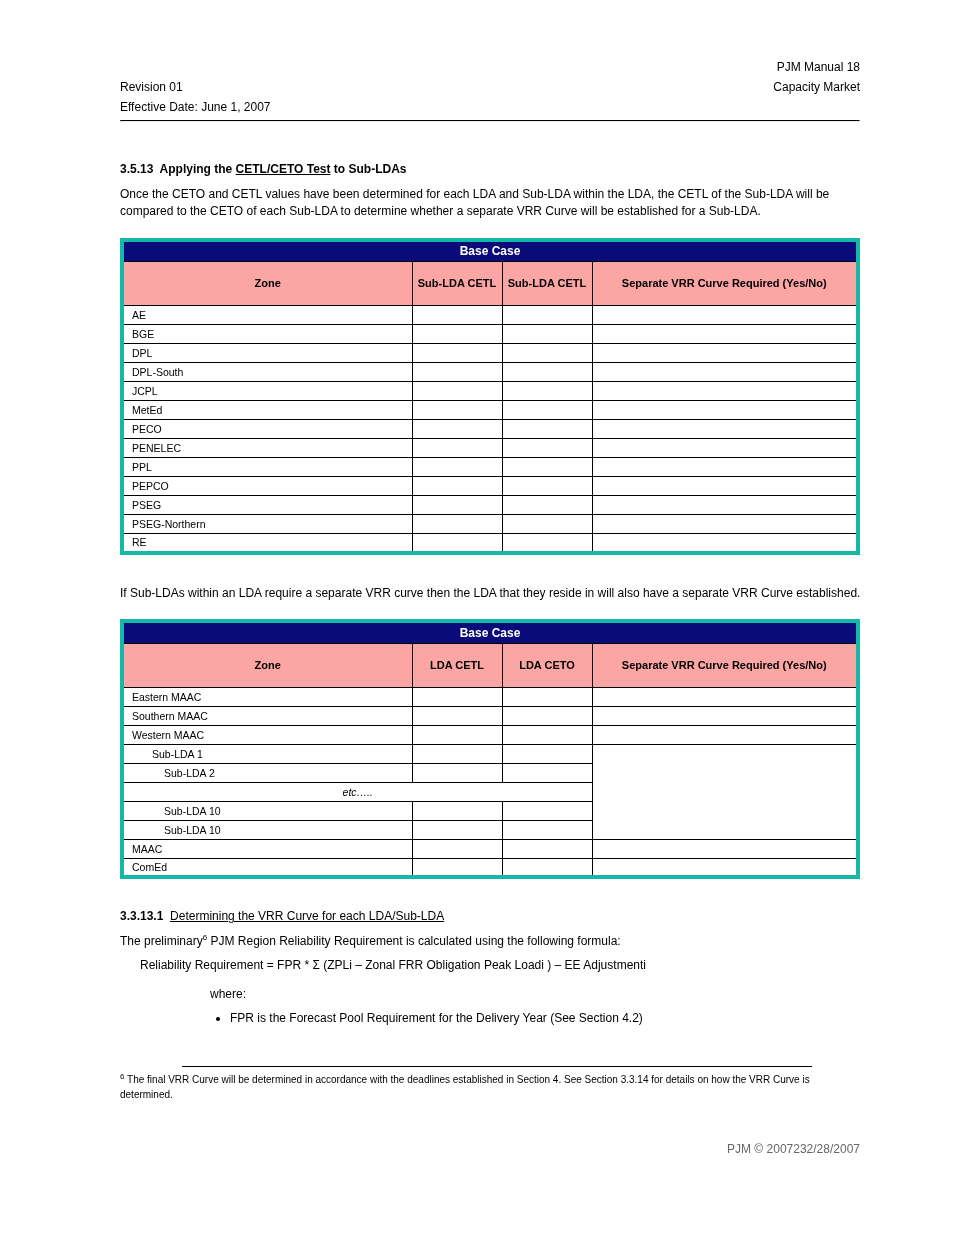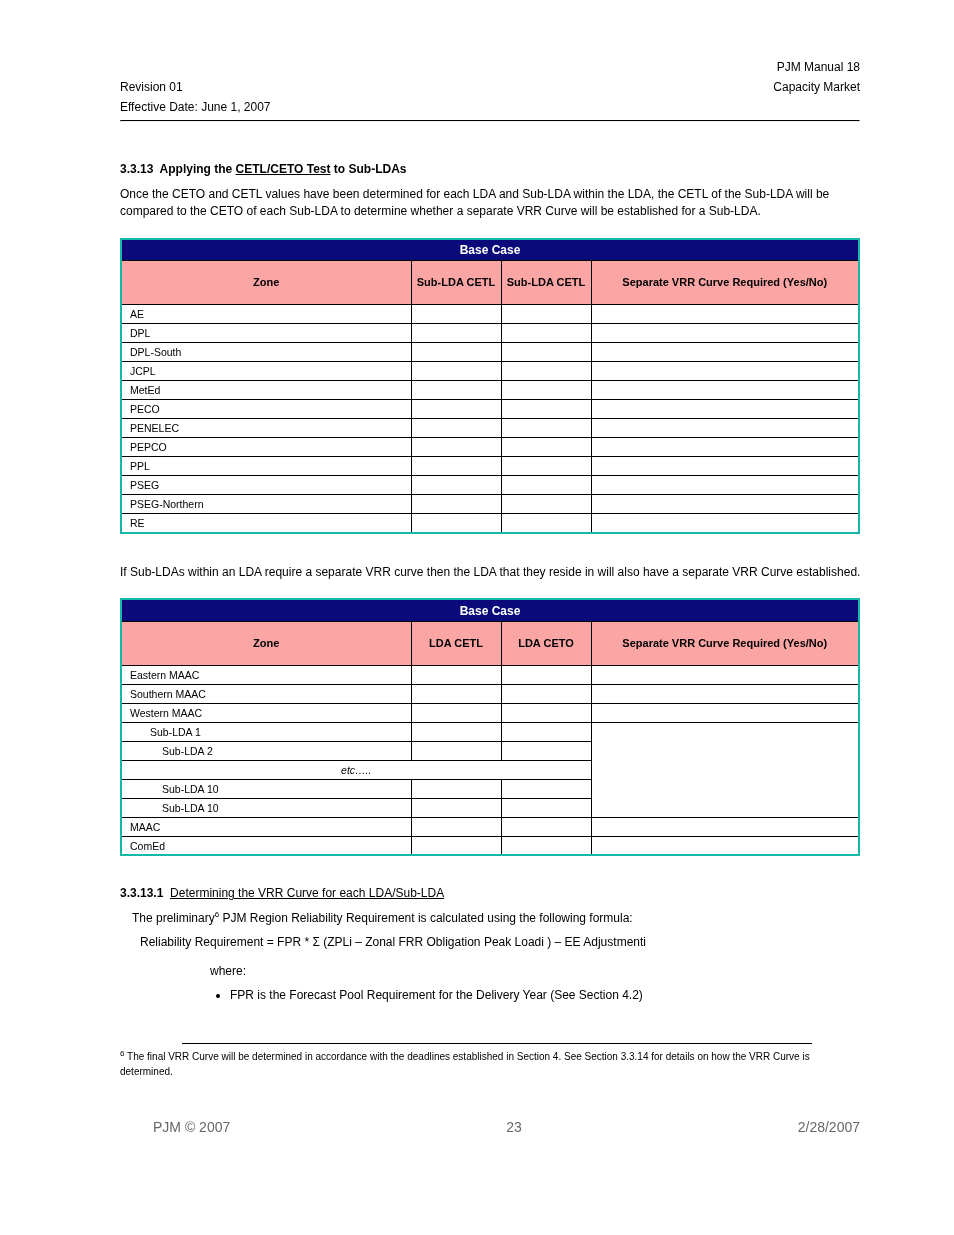"3.3.13" span { text: 3.3.13 -> 3.5.13 }
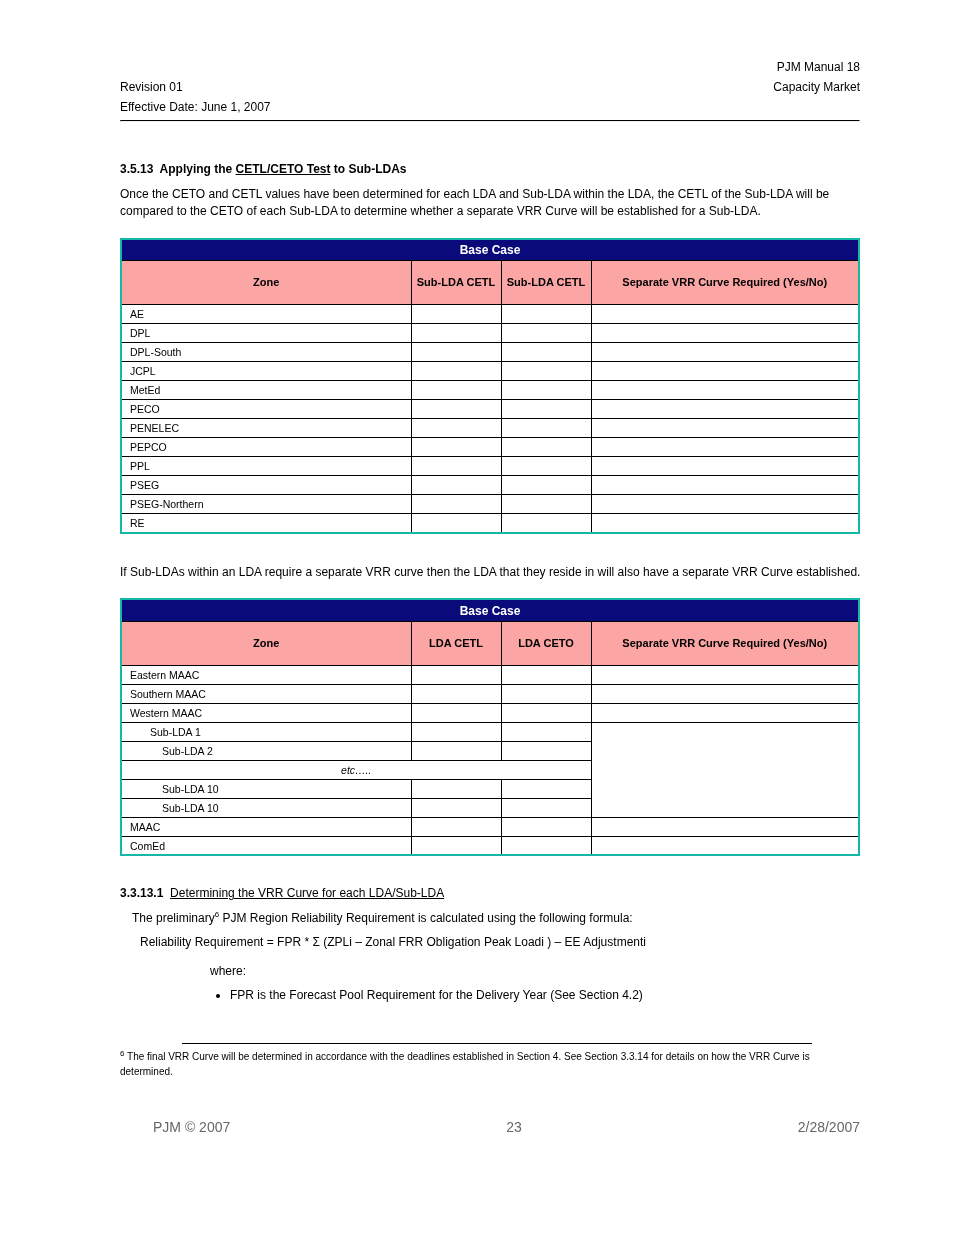"Base Case" table { border: 2px solid #14b8a6 -> 4px solid #14b8a6 }
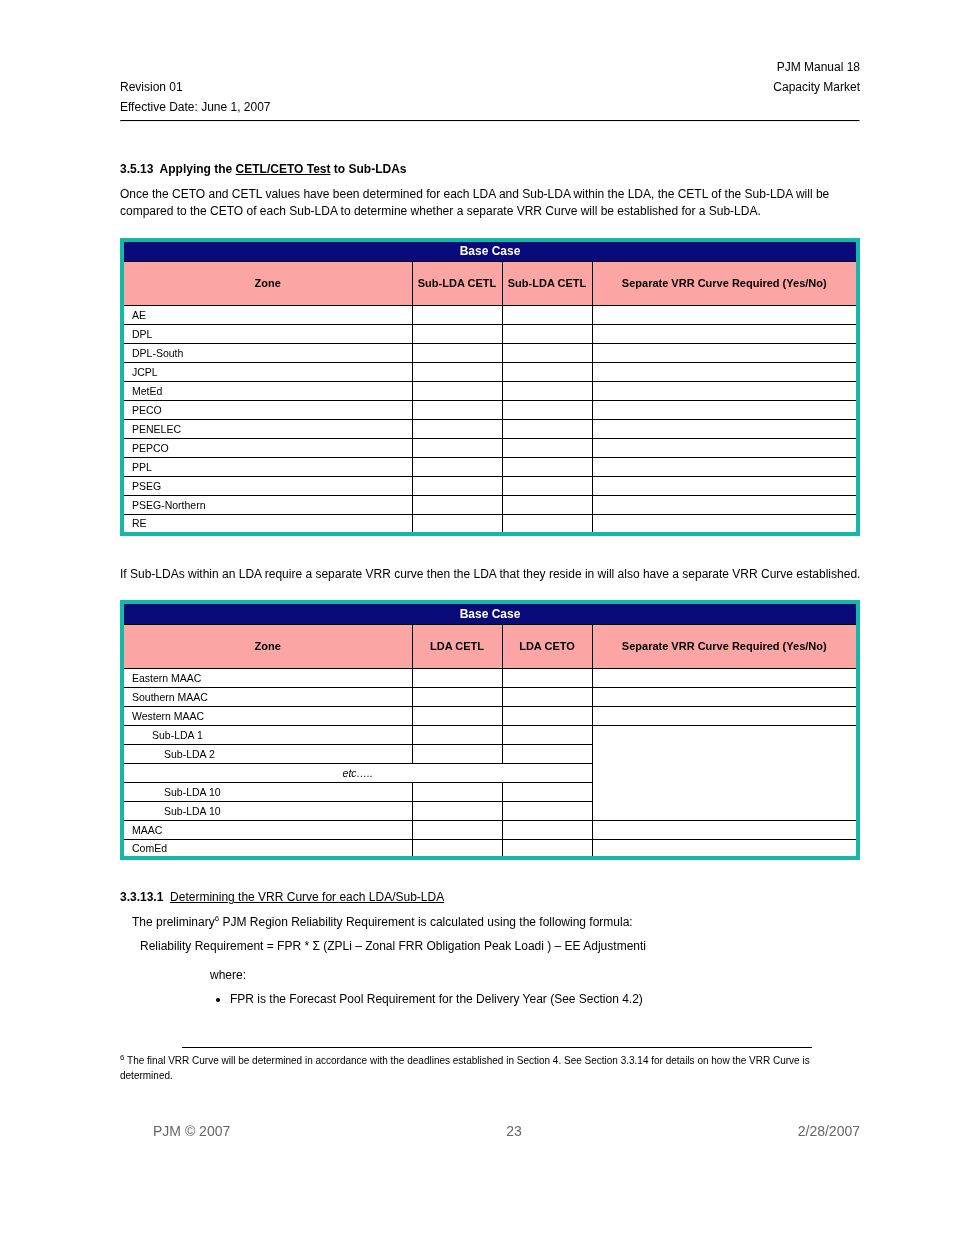"BGE" tr { html: none -> <tr> <td>BGE</td> <td></td> <td></td> <td></td> </tr> }
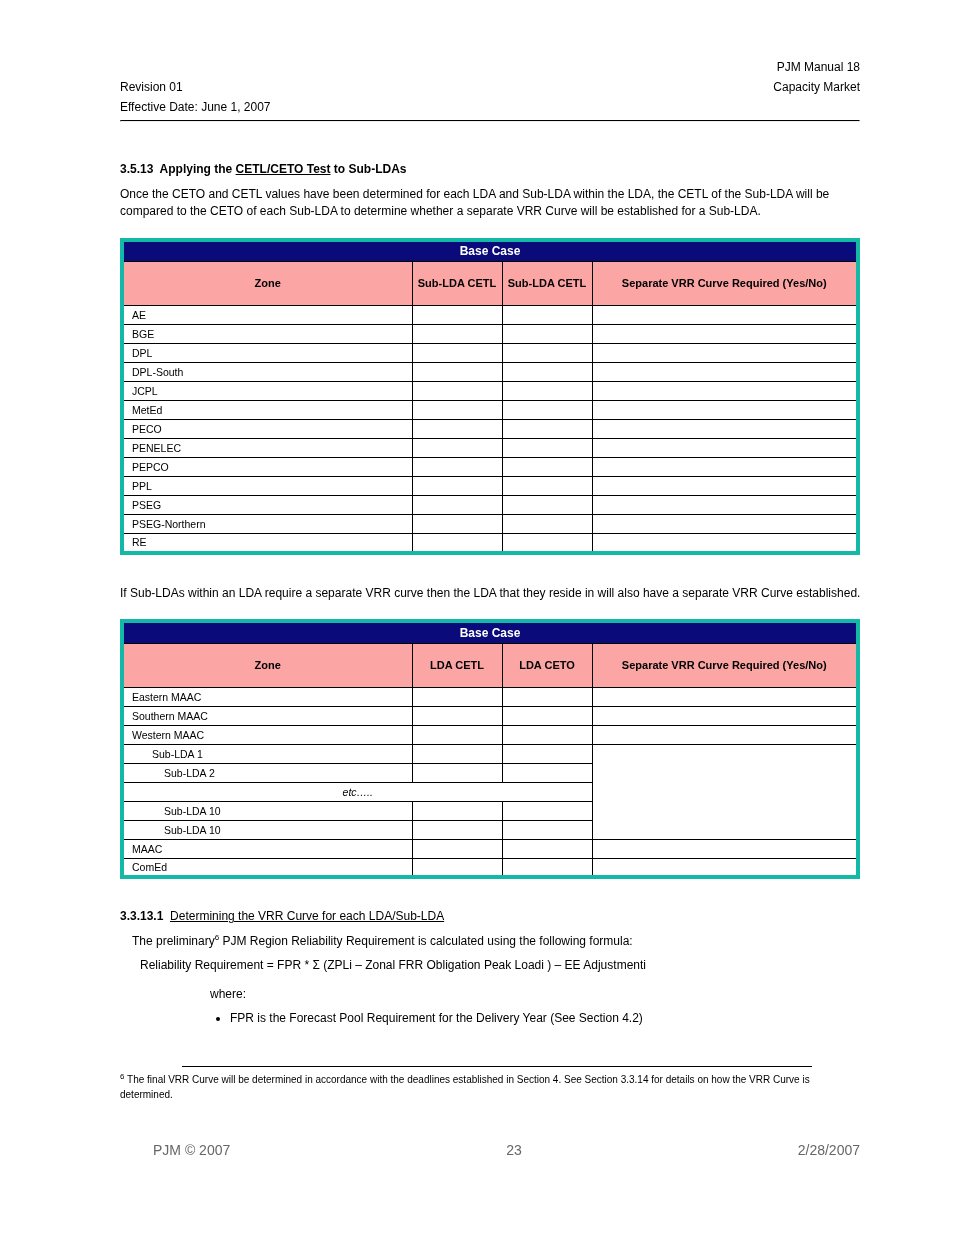"PEPCO" tr { order: before "PPL" -> after "PPL" }
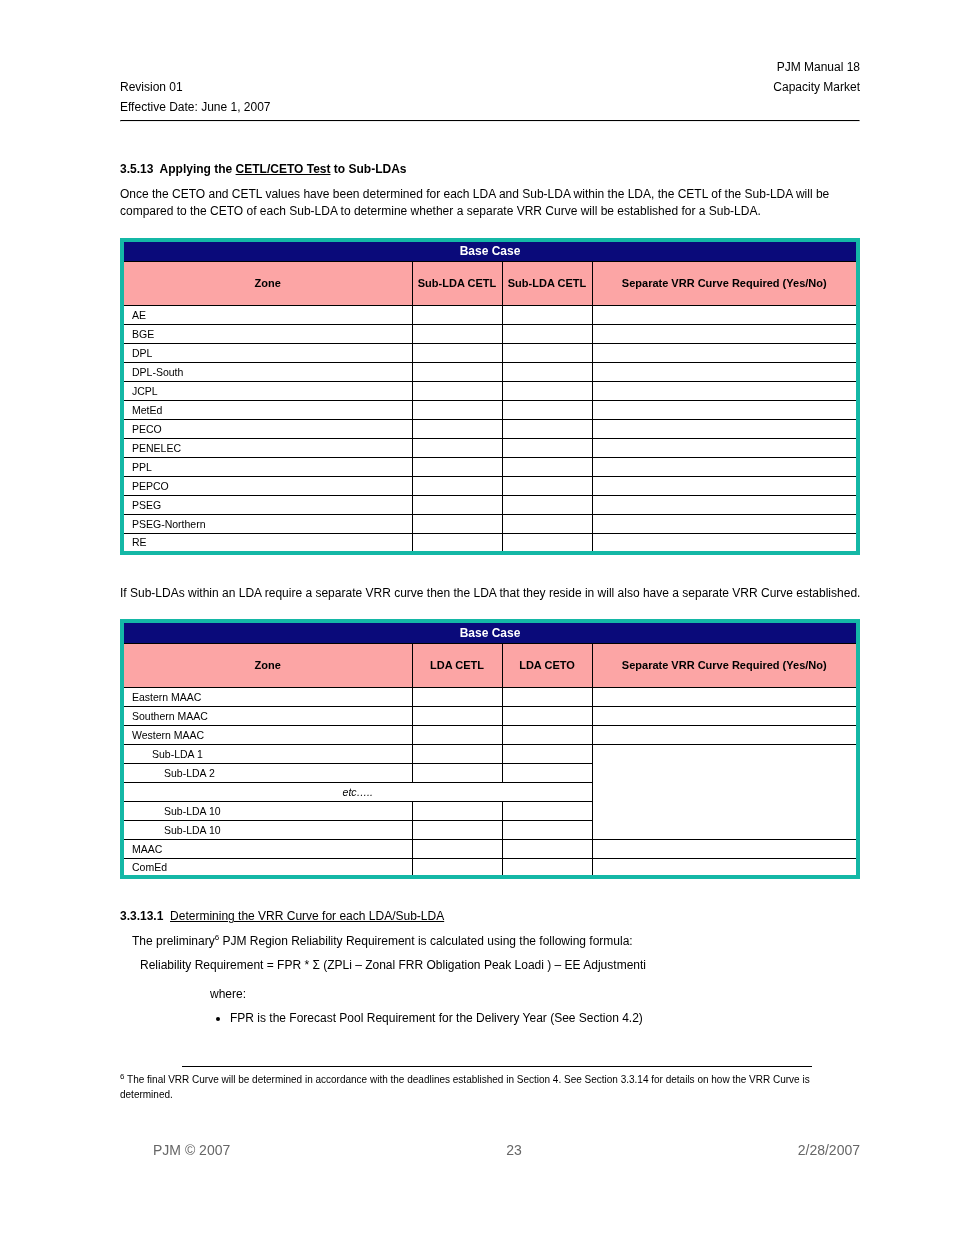"The preliminary6 PJM Region Reliability" .formula-line { margin: 10px 12px -> 10px 0 }
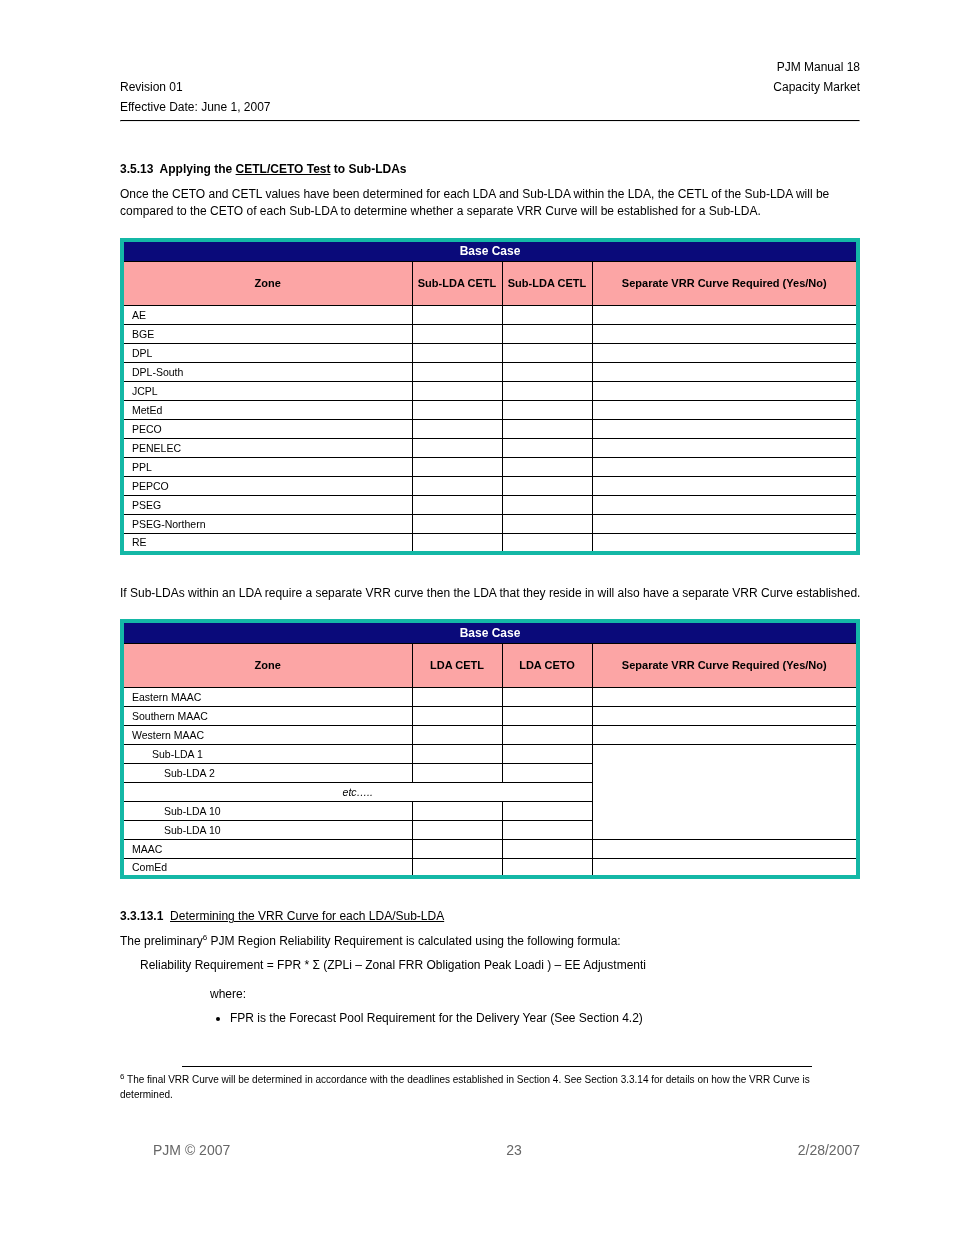"PJM © 2007" .page-foot { font-size: 14px -> 12px; justify-content: space-between -> flex-end }
